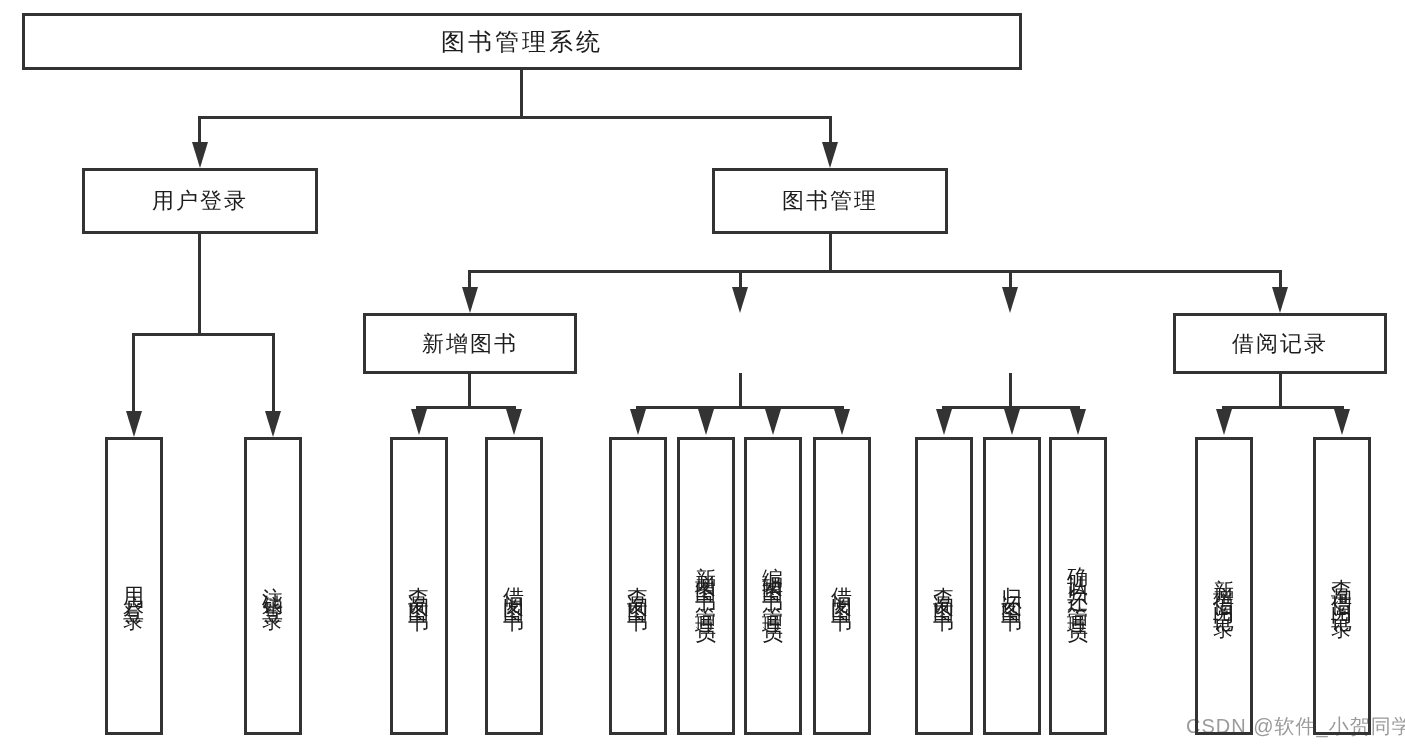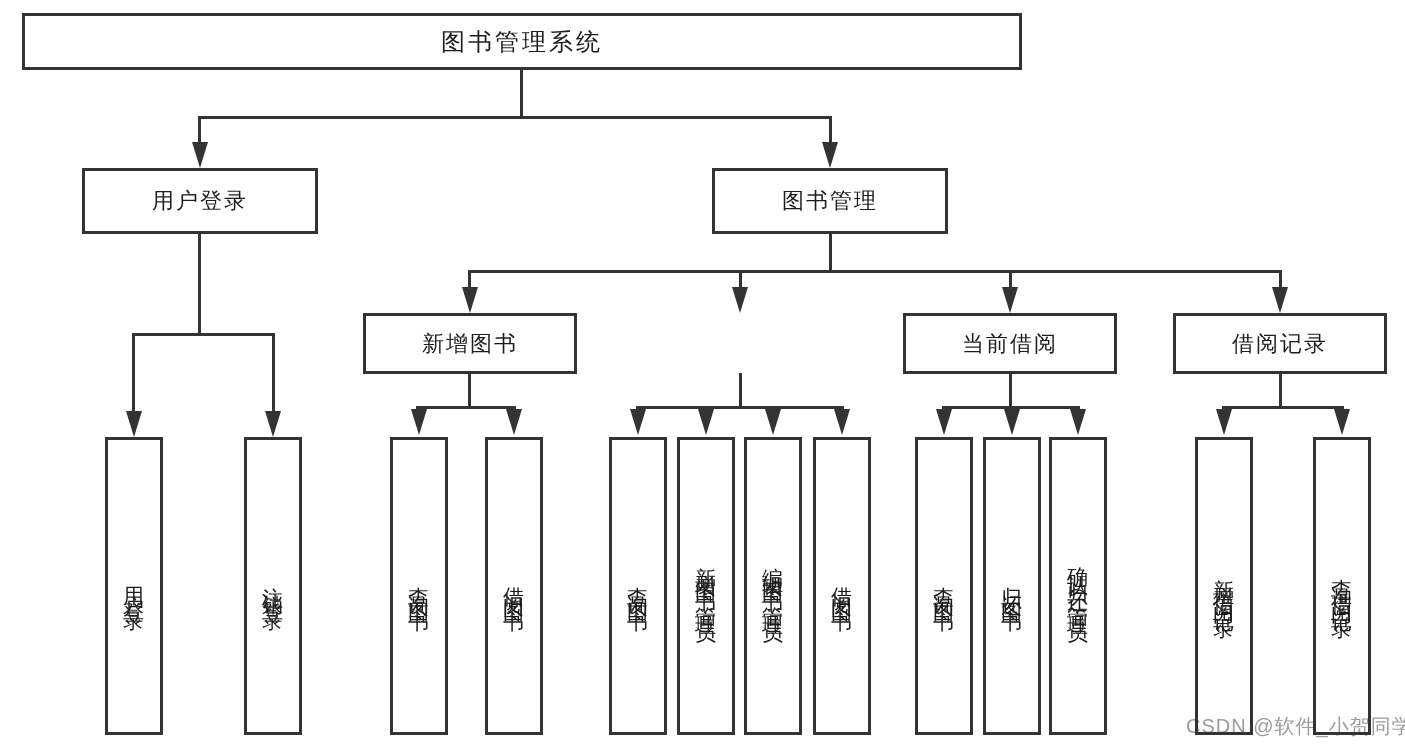"当前借阅" div.box { html: <div> <span>当前借阅</span> </div> -> none }
